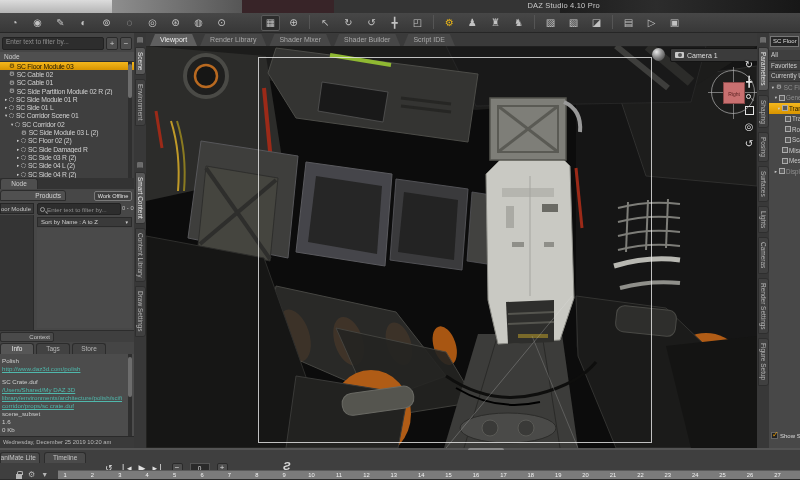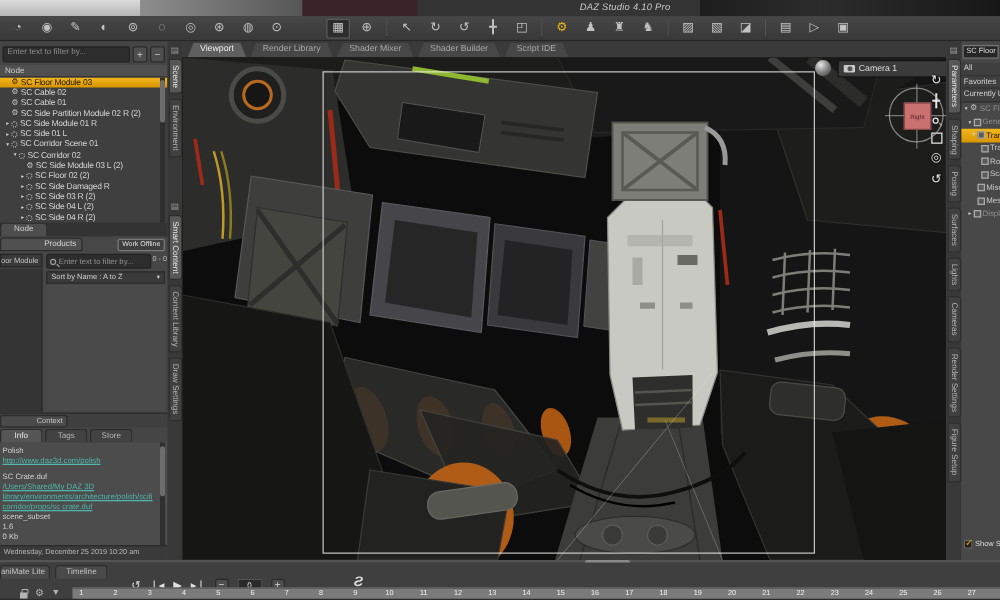"DAZ Studio 4.10 Pro" #title-text { font-style: italic -> none; text-align: center -> right }
